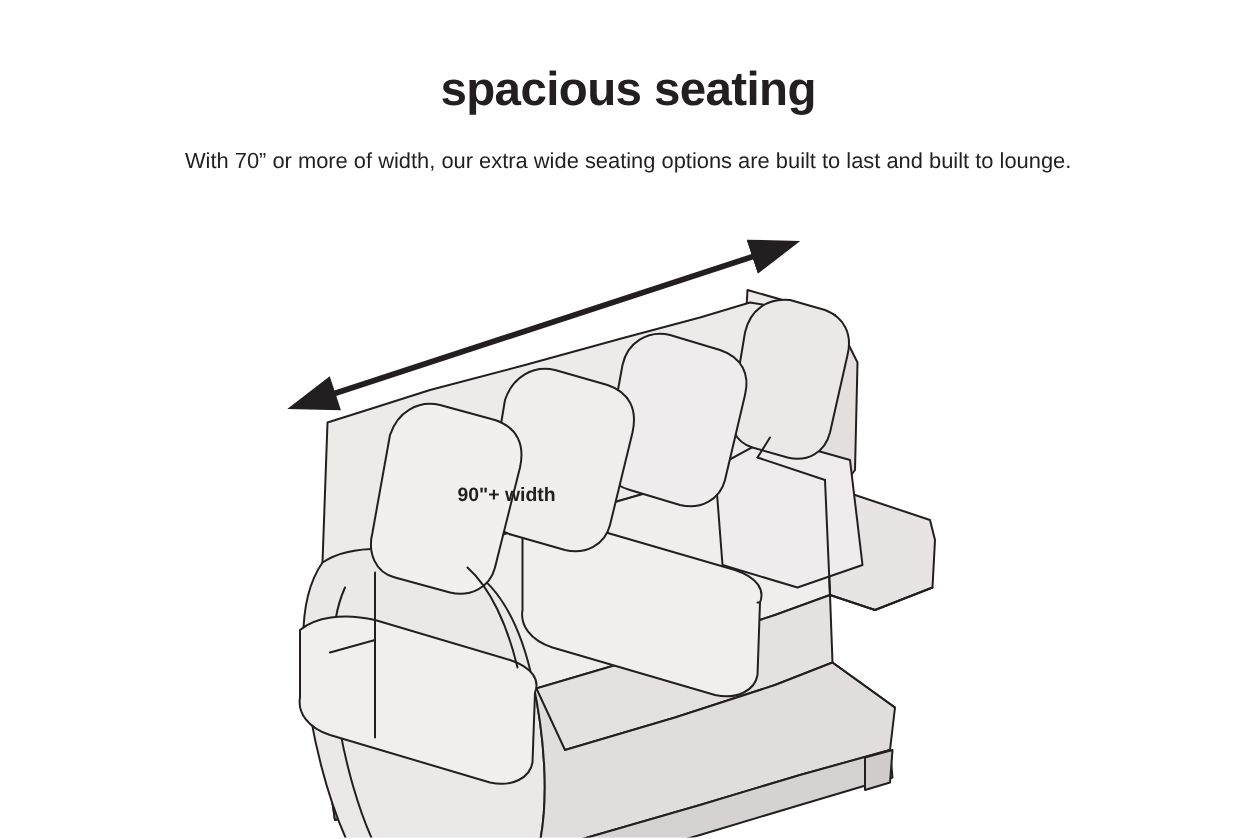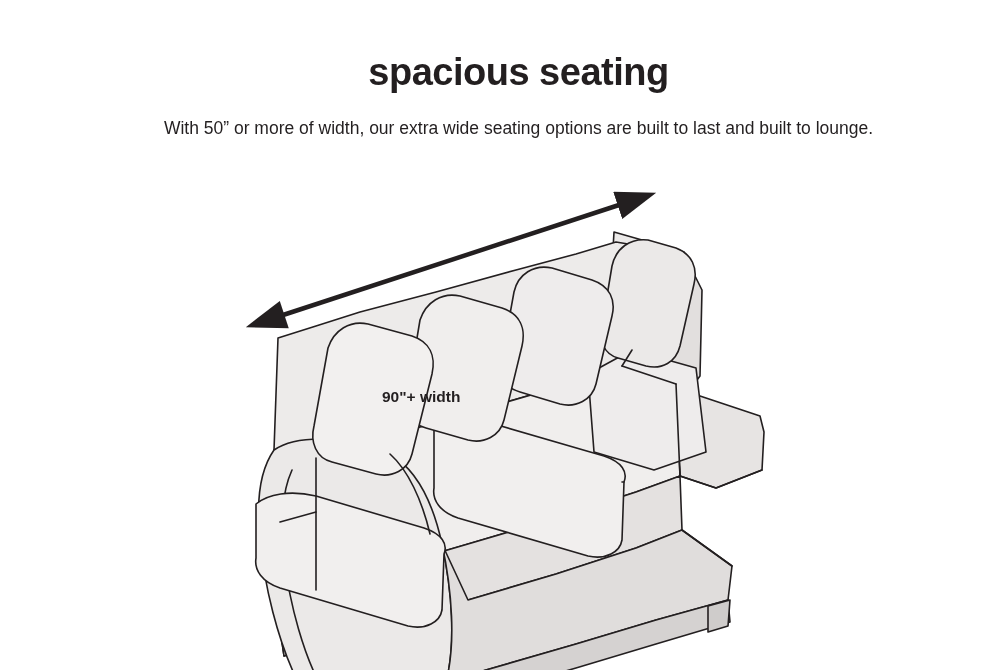"spacious seating" .page { margin-left: 16px -> none }
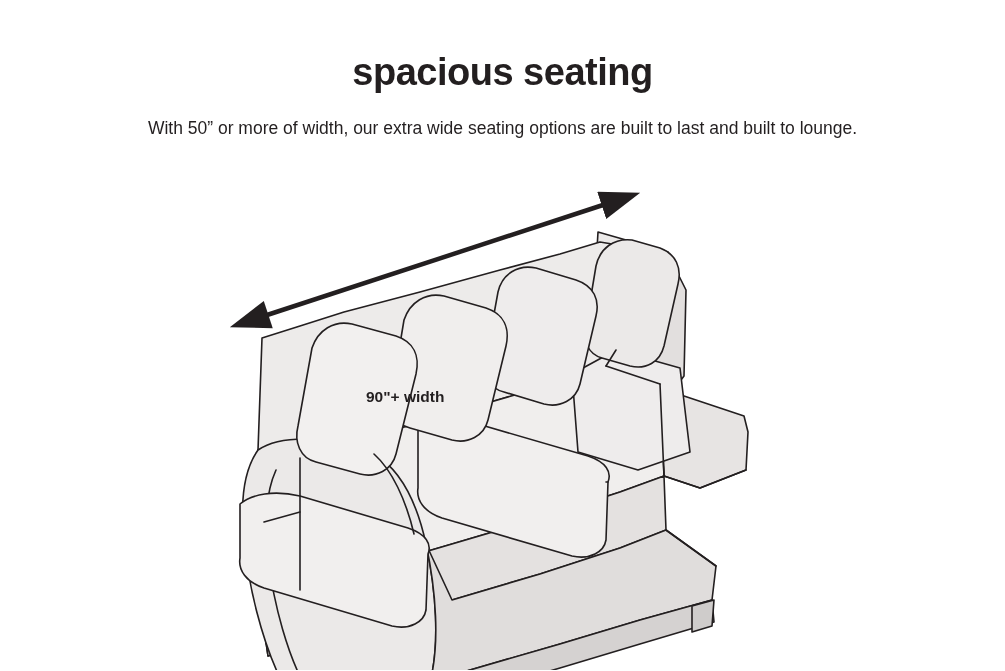"With 50” or more of" span.line { text: 50 -> 70 }
